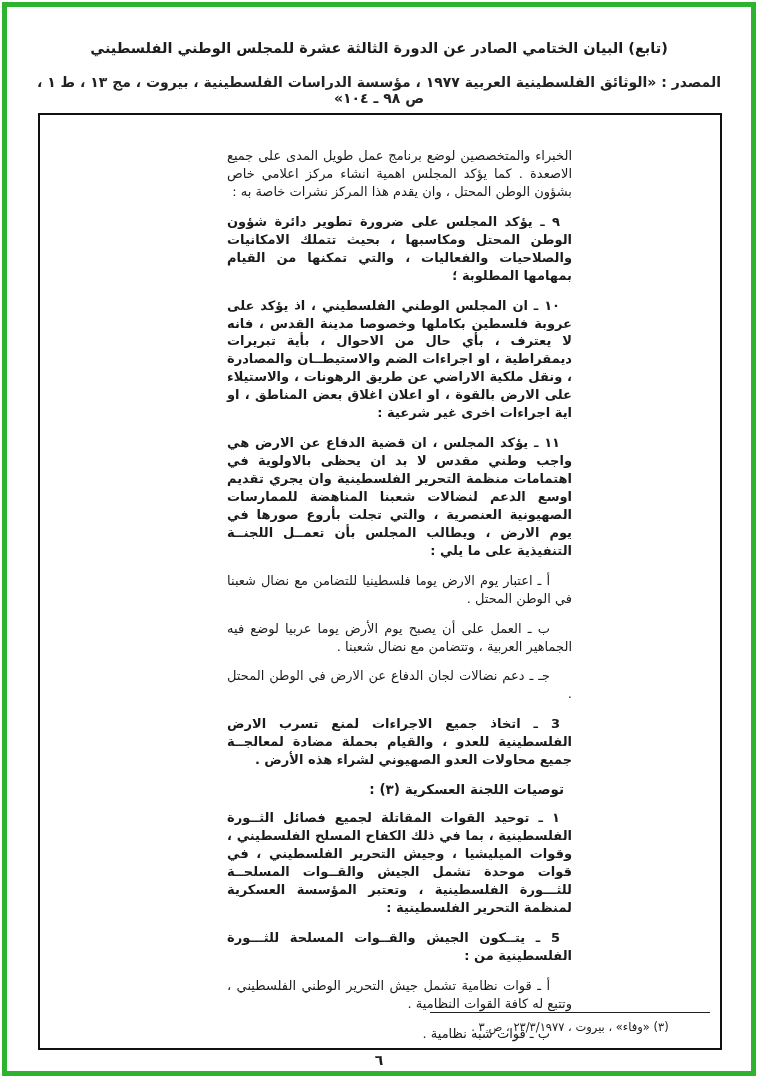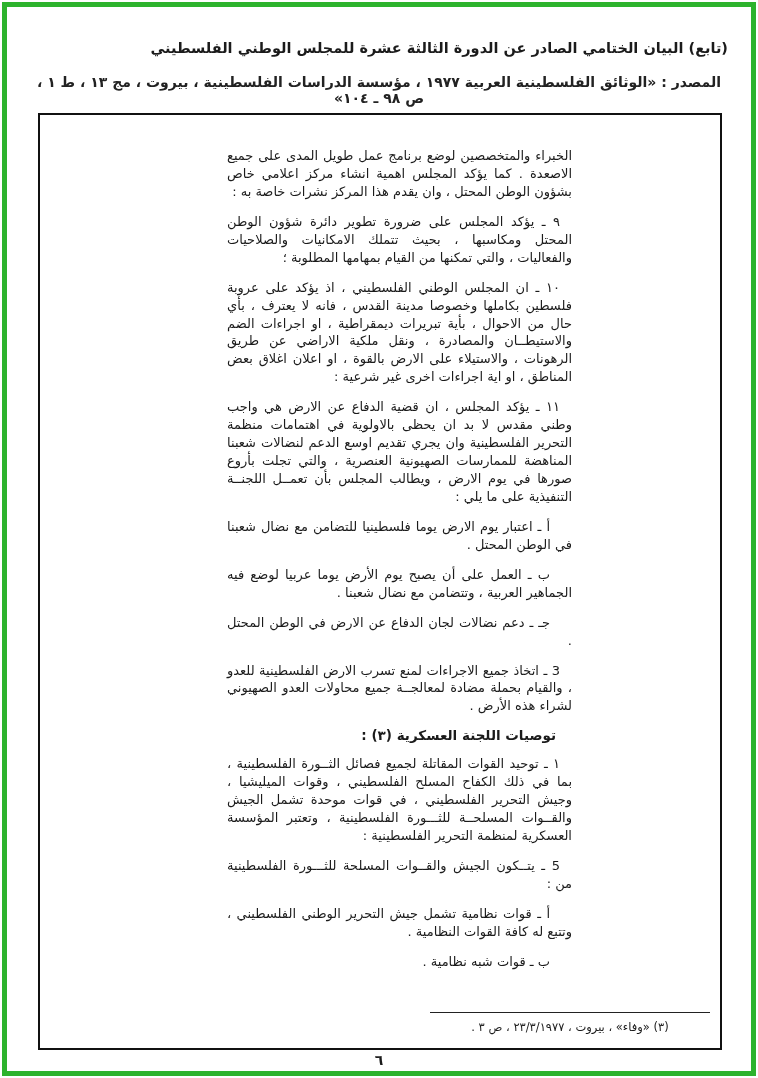"(تابع) البيان الختامي الصادر عن" .header-title { text-align: none -> center }
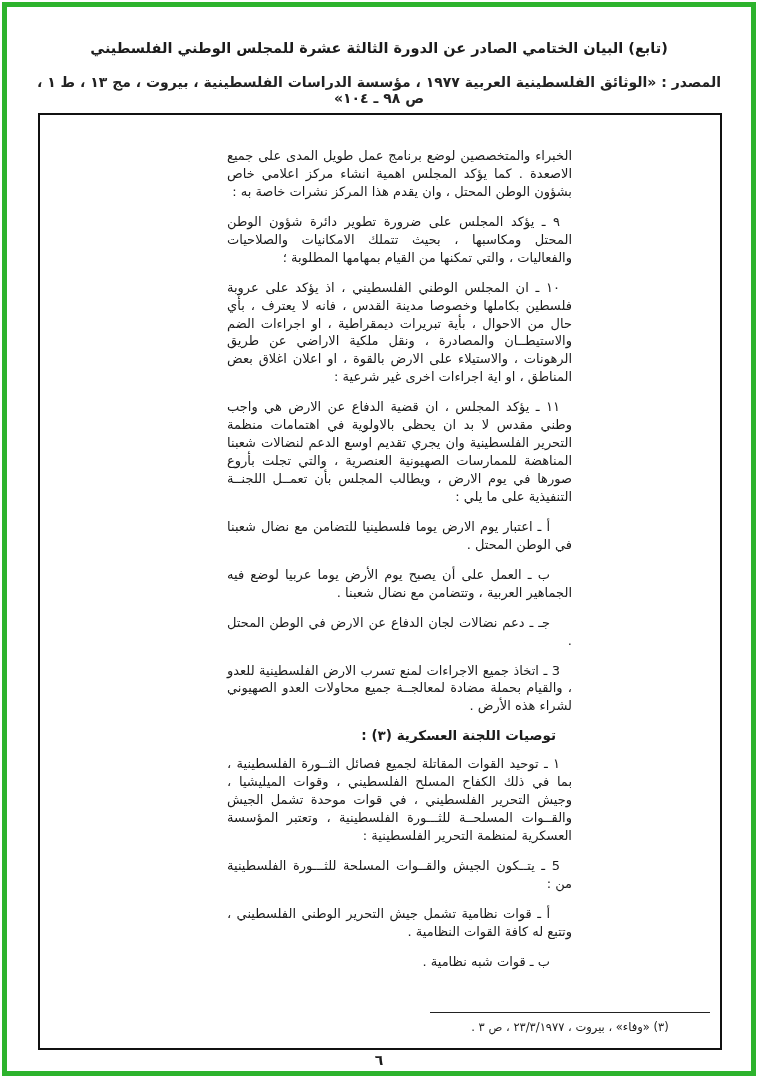"٩ ـ يؤكد المجلس على" .para.item { font-weight: none -> bold }
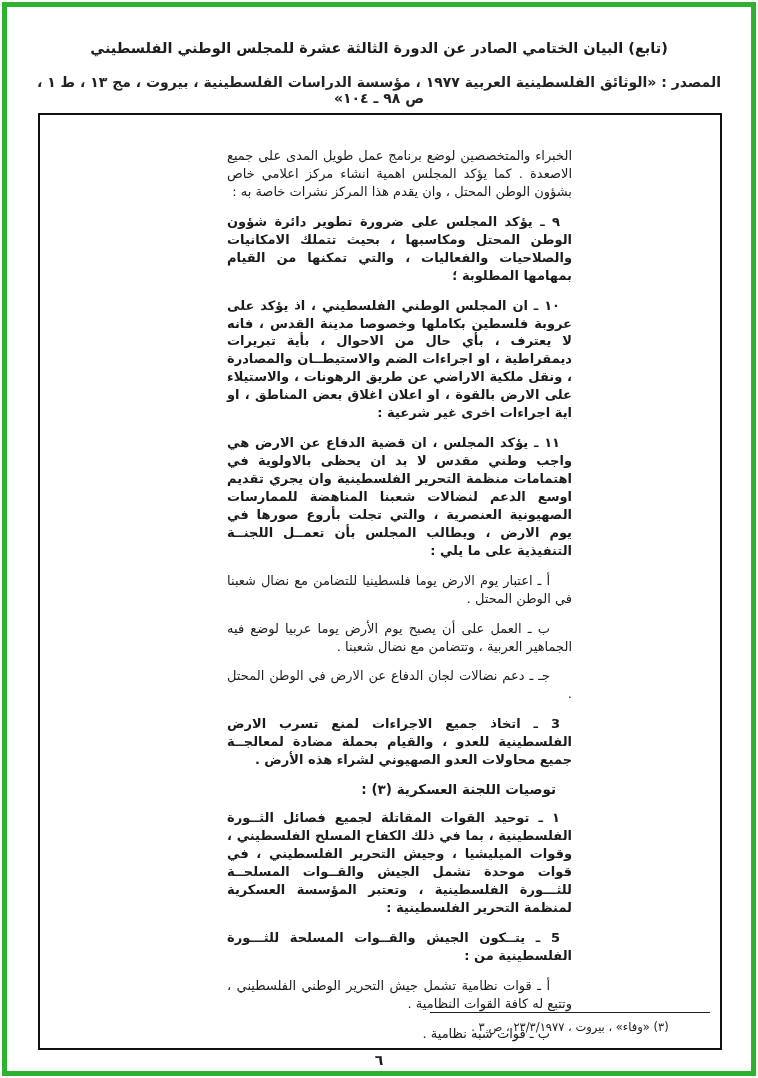"توصيات اللجنة العسكرية (٣) :" .heading { margin: 12px 16px 9px 0 -> 12px 8px 9px 0 }
